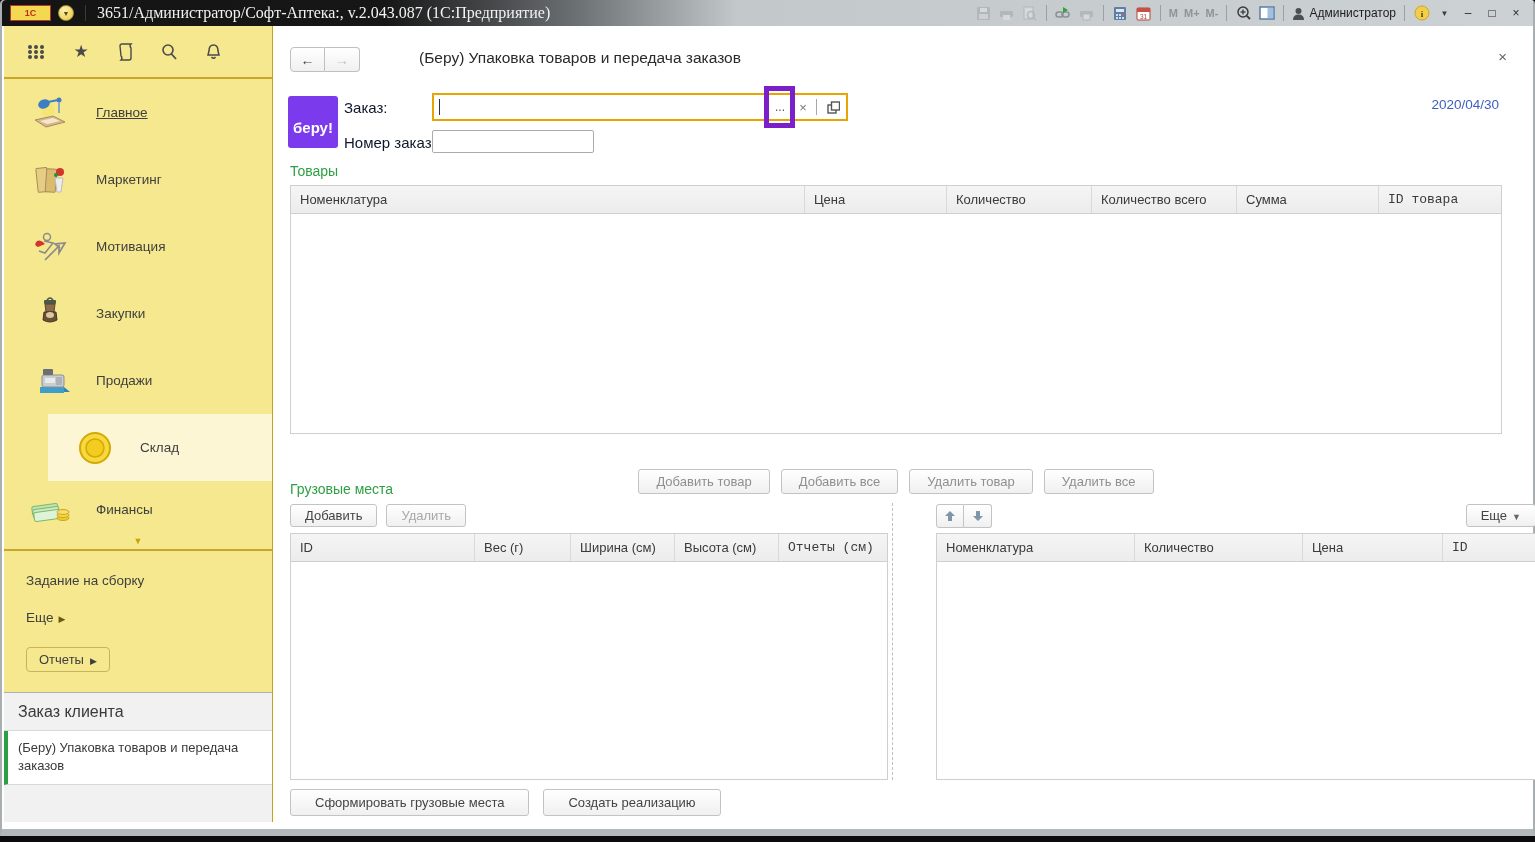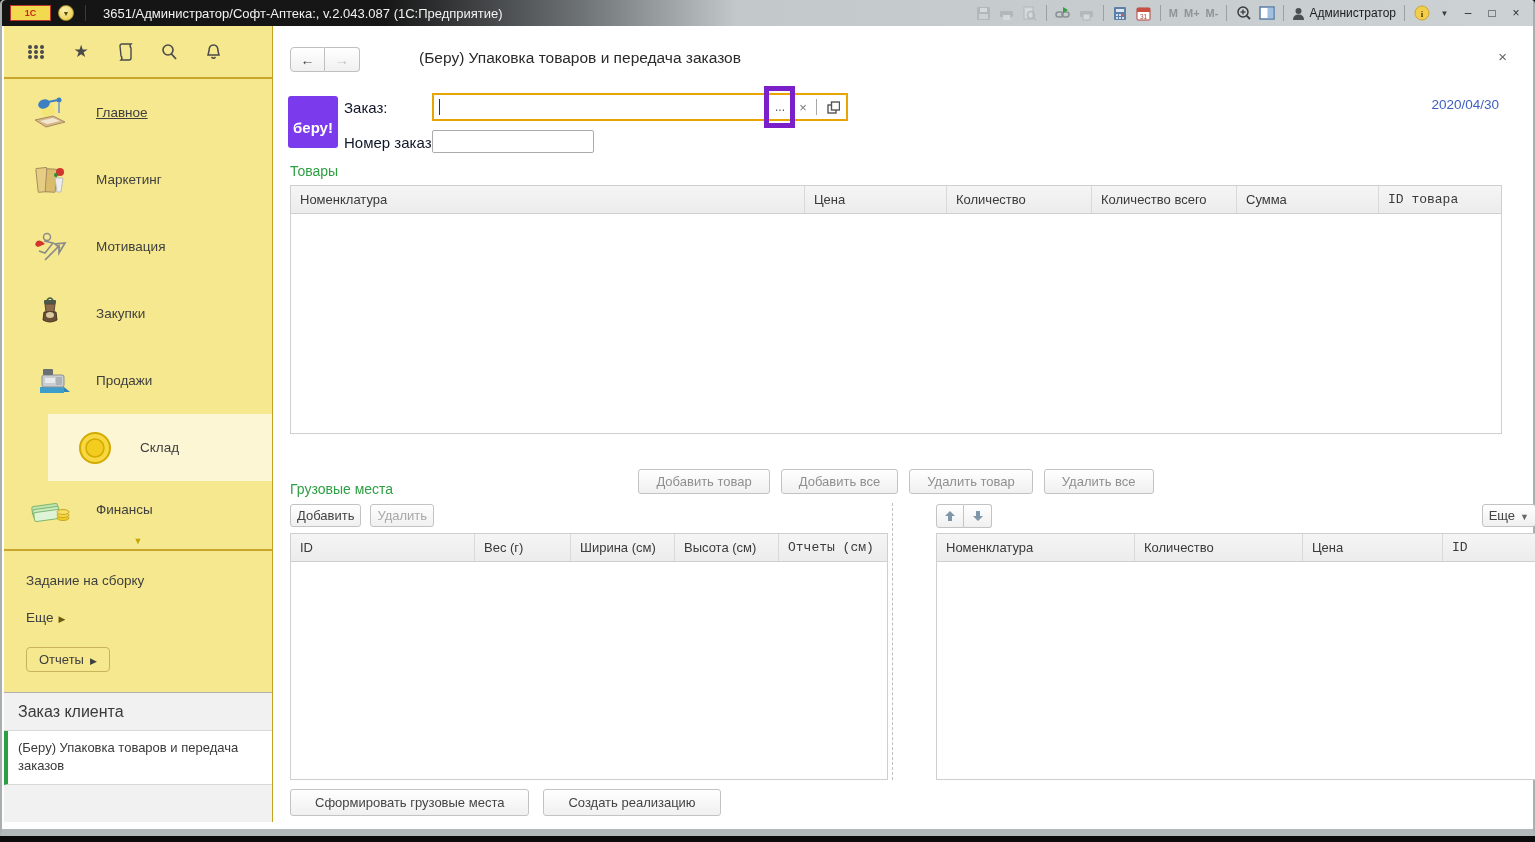"3651/Администратор/Софт-Аптека:," .titlebar-title { font-family: none -> Liberation Serif, serif; font-size: 13px -> 16px; margin-left: 6px -> 0 }
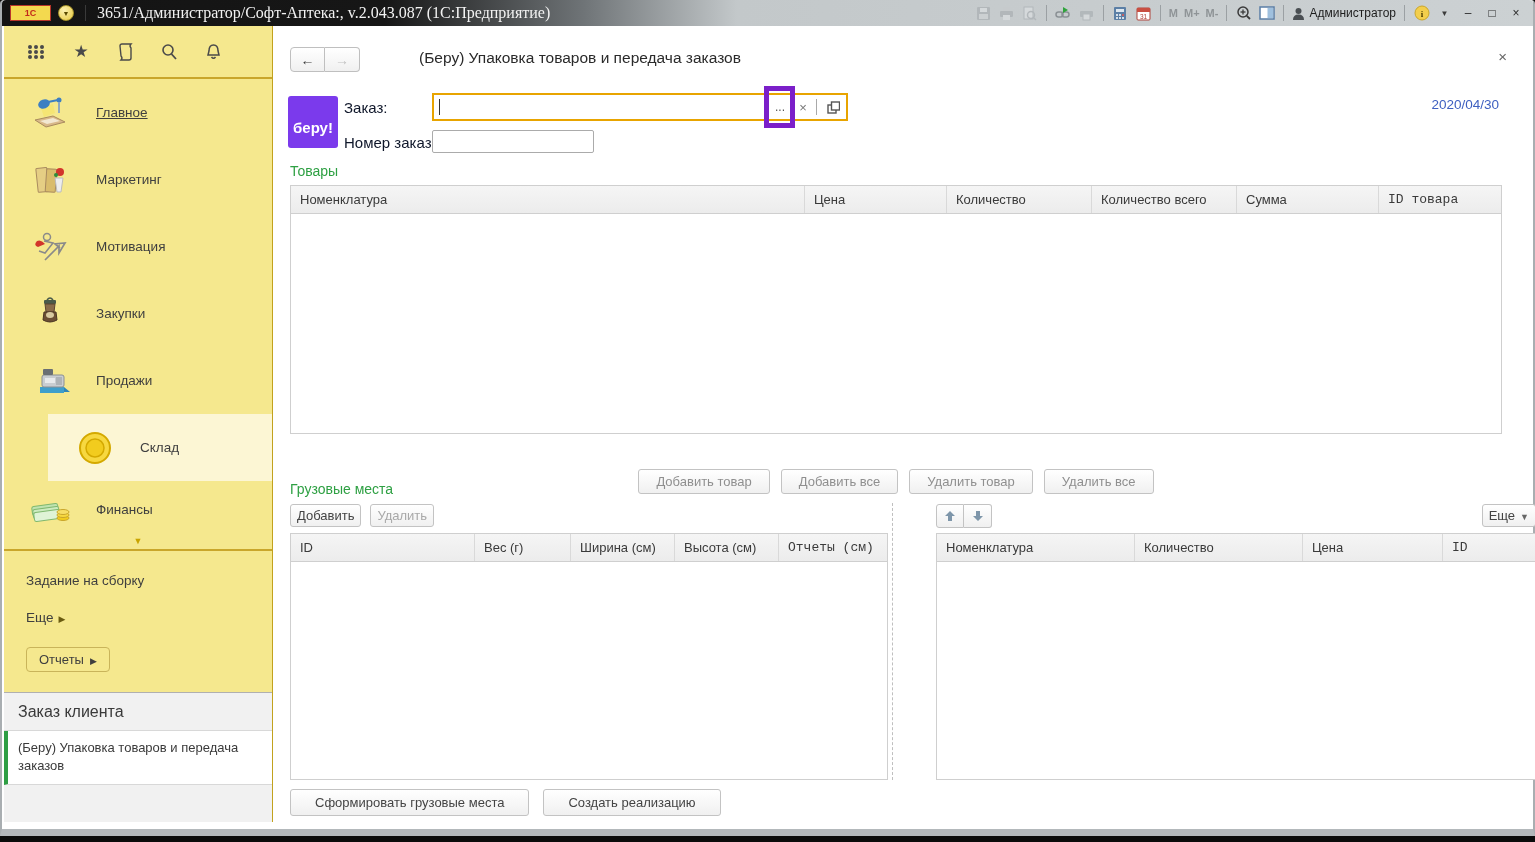"Добавить" .btn.small { padding: 3px 6px -> 3px 14px }
